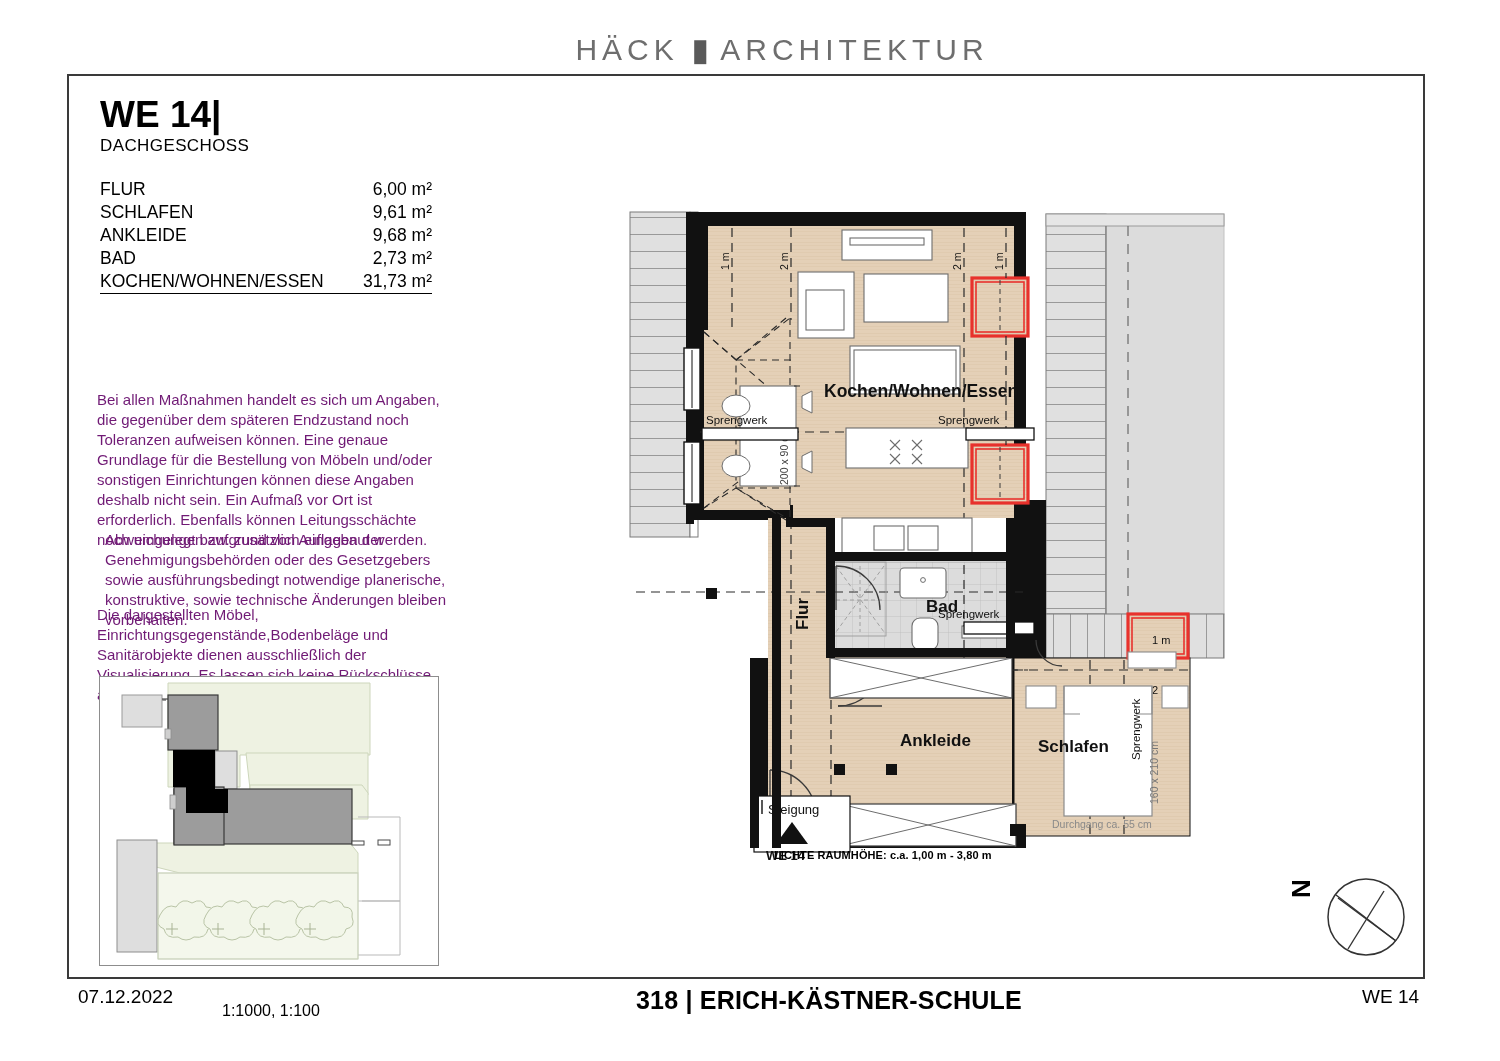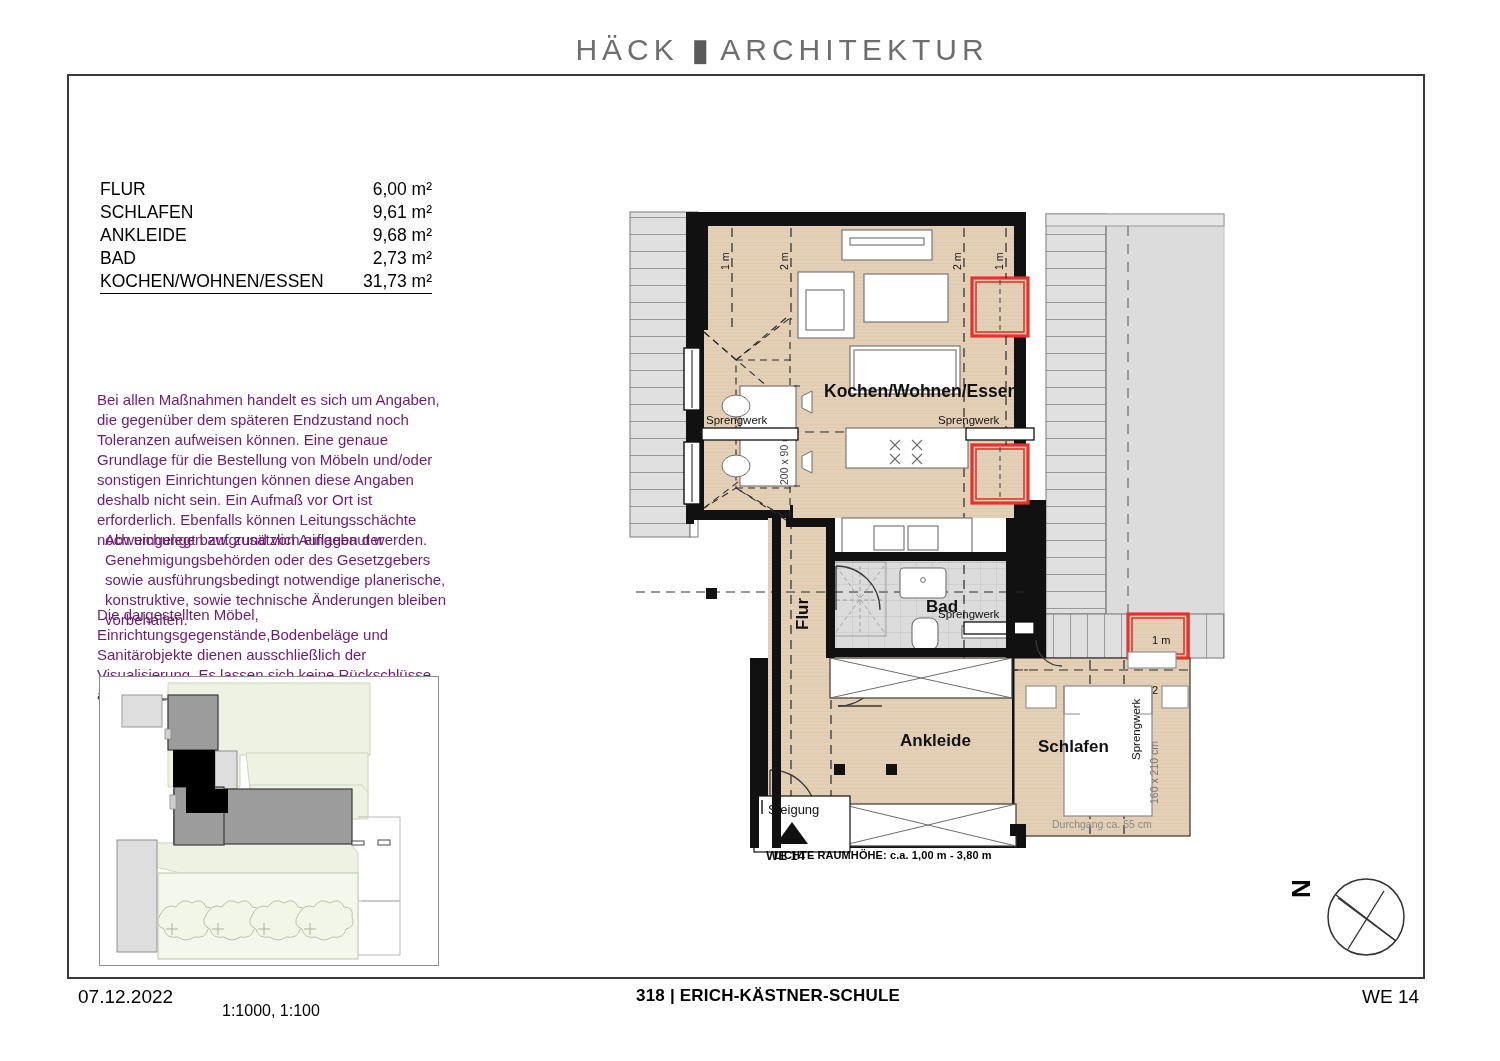"WE 14|" div.titleblock { html: none -> <div> <div>WE 14|</div> <div>DACHGESCHOSS</div> </div> }
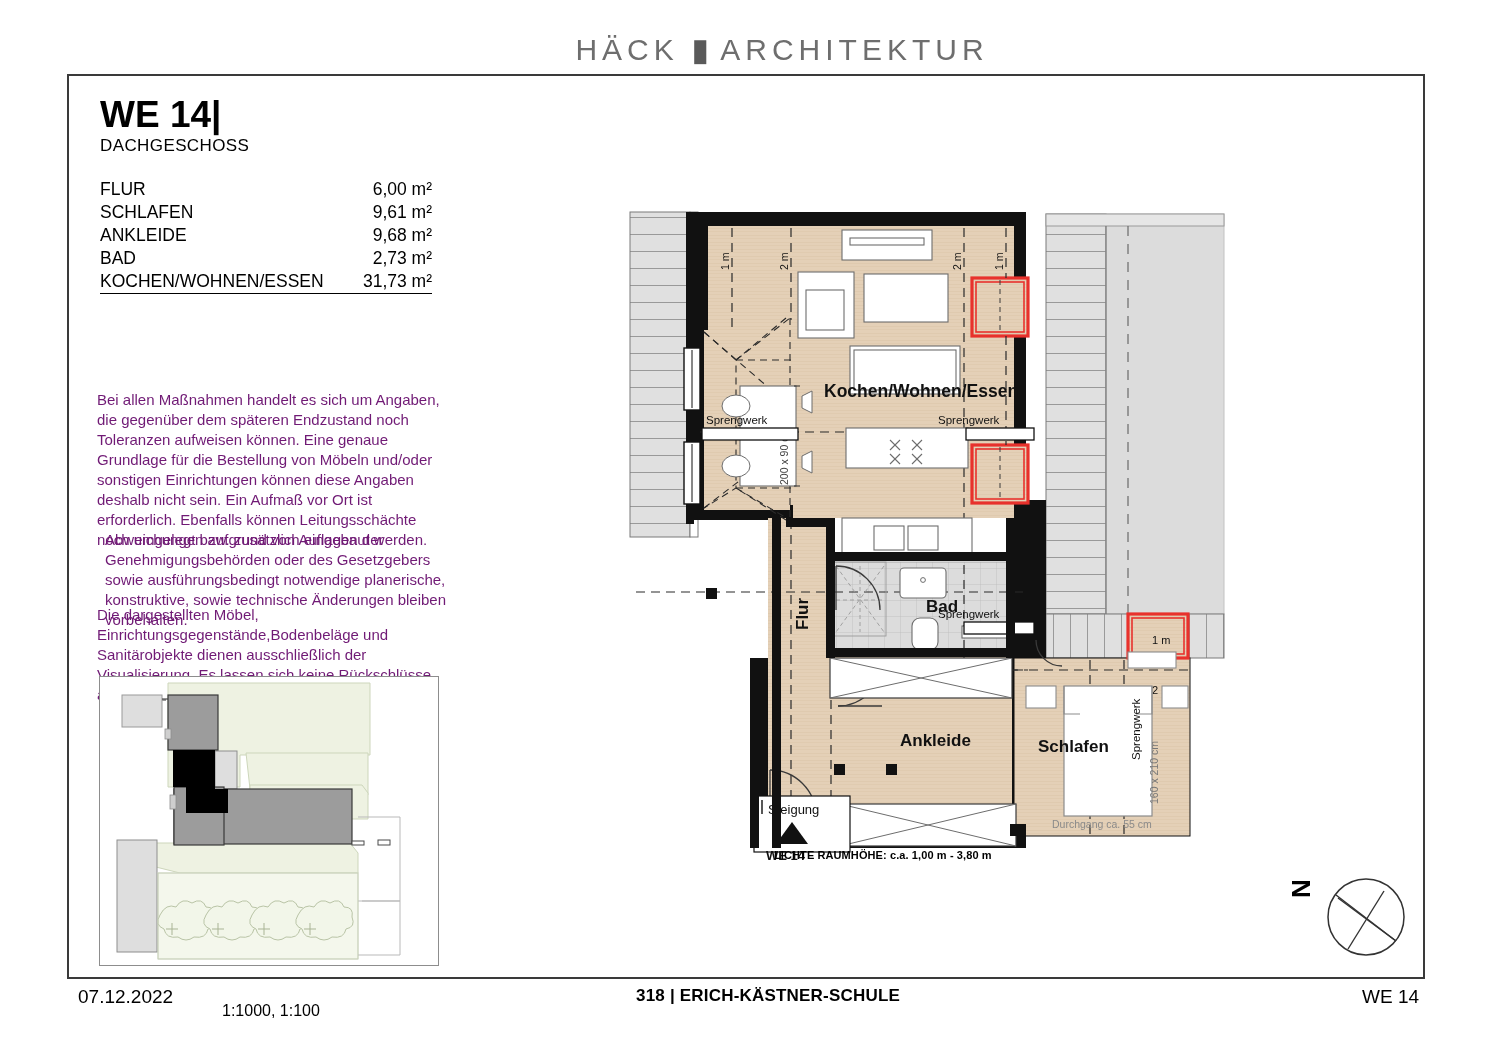"318 | ERICH-KÄSTNER-SCHULE" .f-center { font-size: 17px -> 25px }
